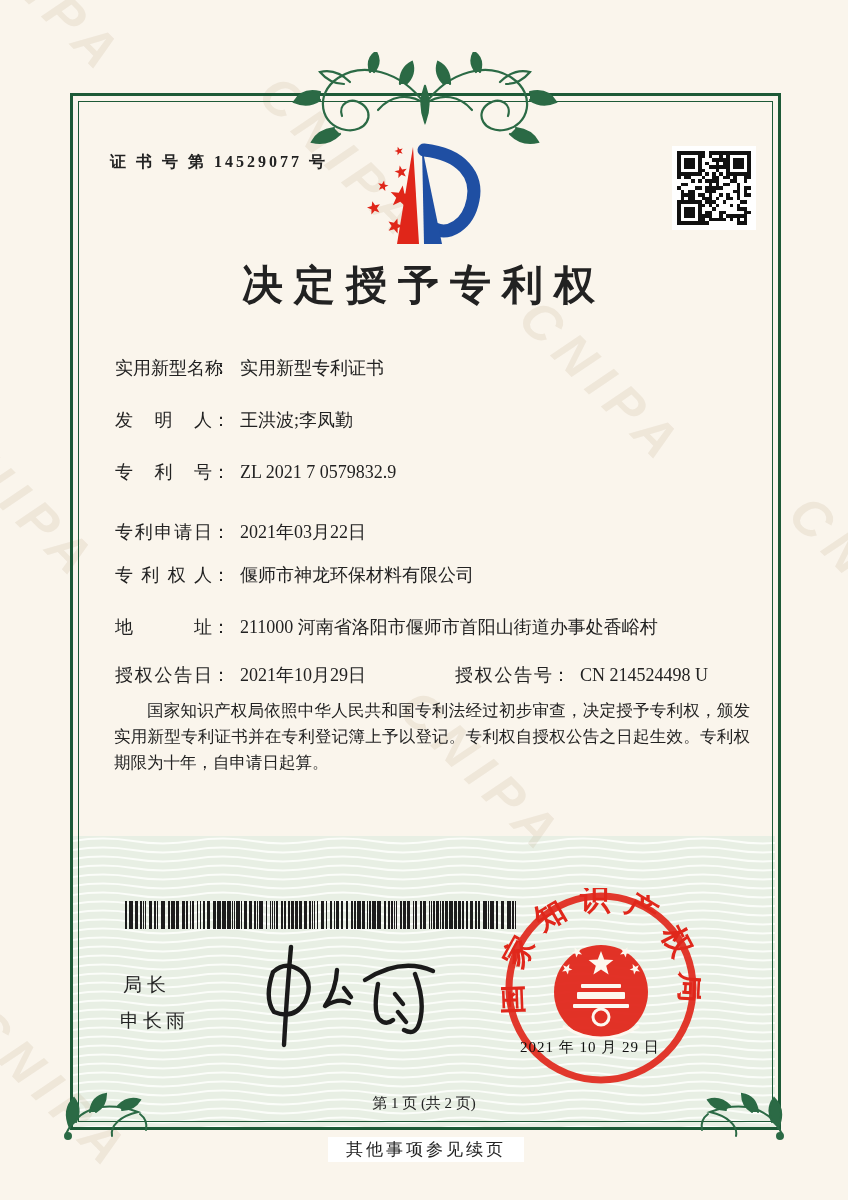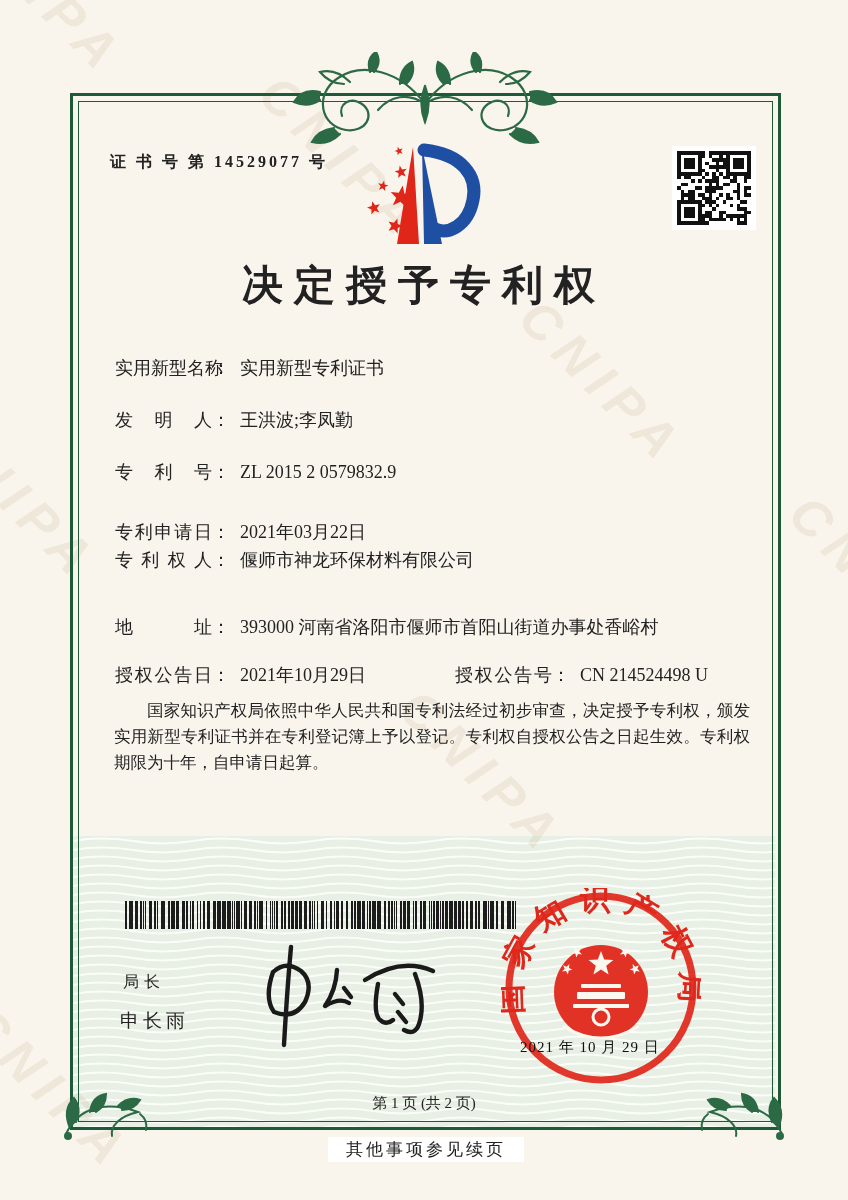"ZL 2015 2 0579832.9" span.field-value { text: 2015 2 -> 2021 7 }
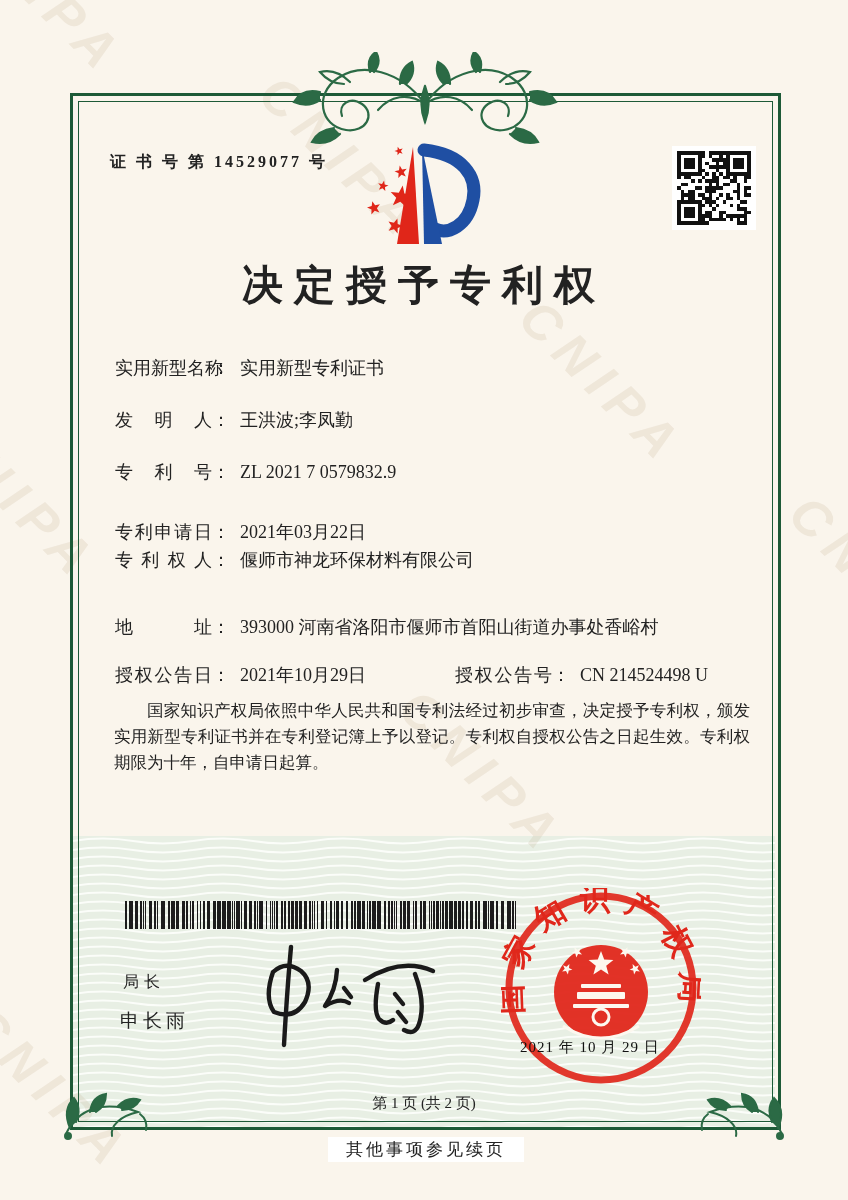"专利权人： 偃师市神龙环保材料有限公司" div.row { top: 200px -> 215px }
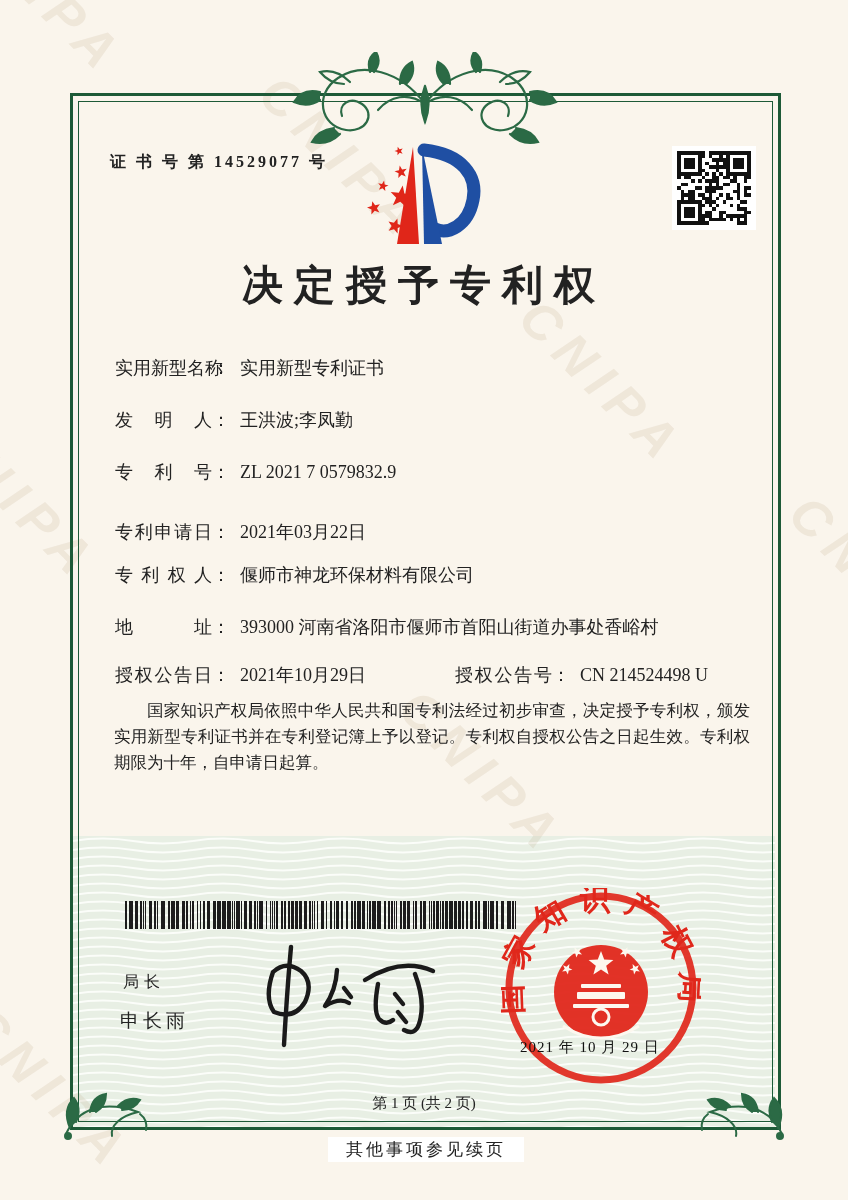"393000 河南省洛阳市偃师市首阳山街道办事处香峪村" span.field-value { text: 393000 -> 211000 }
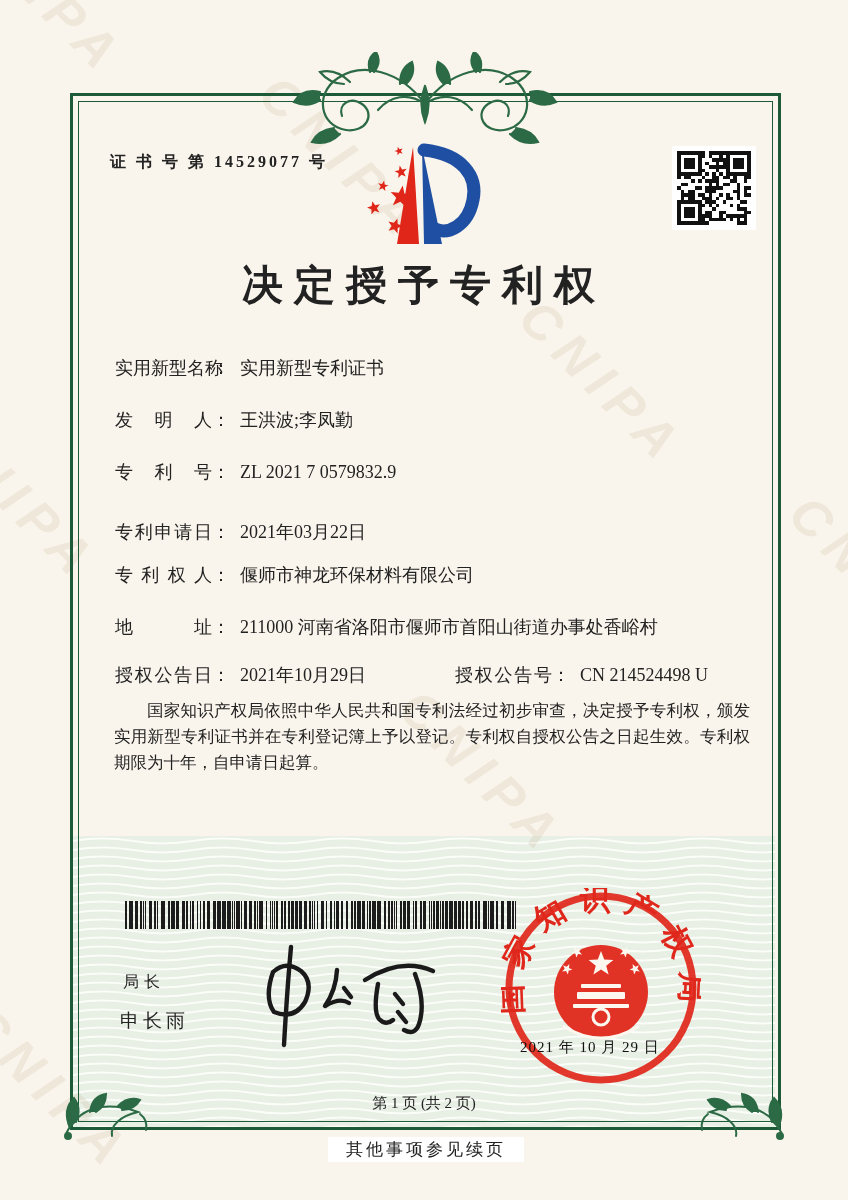"局长" .signer-title { font-size: 16px -> 19px }
